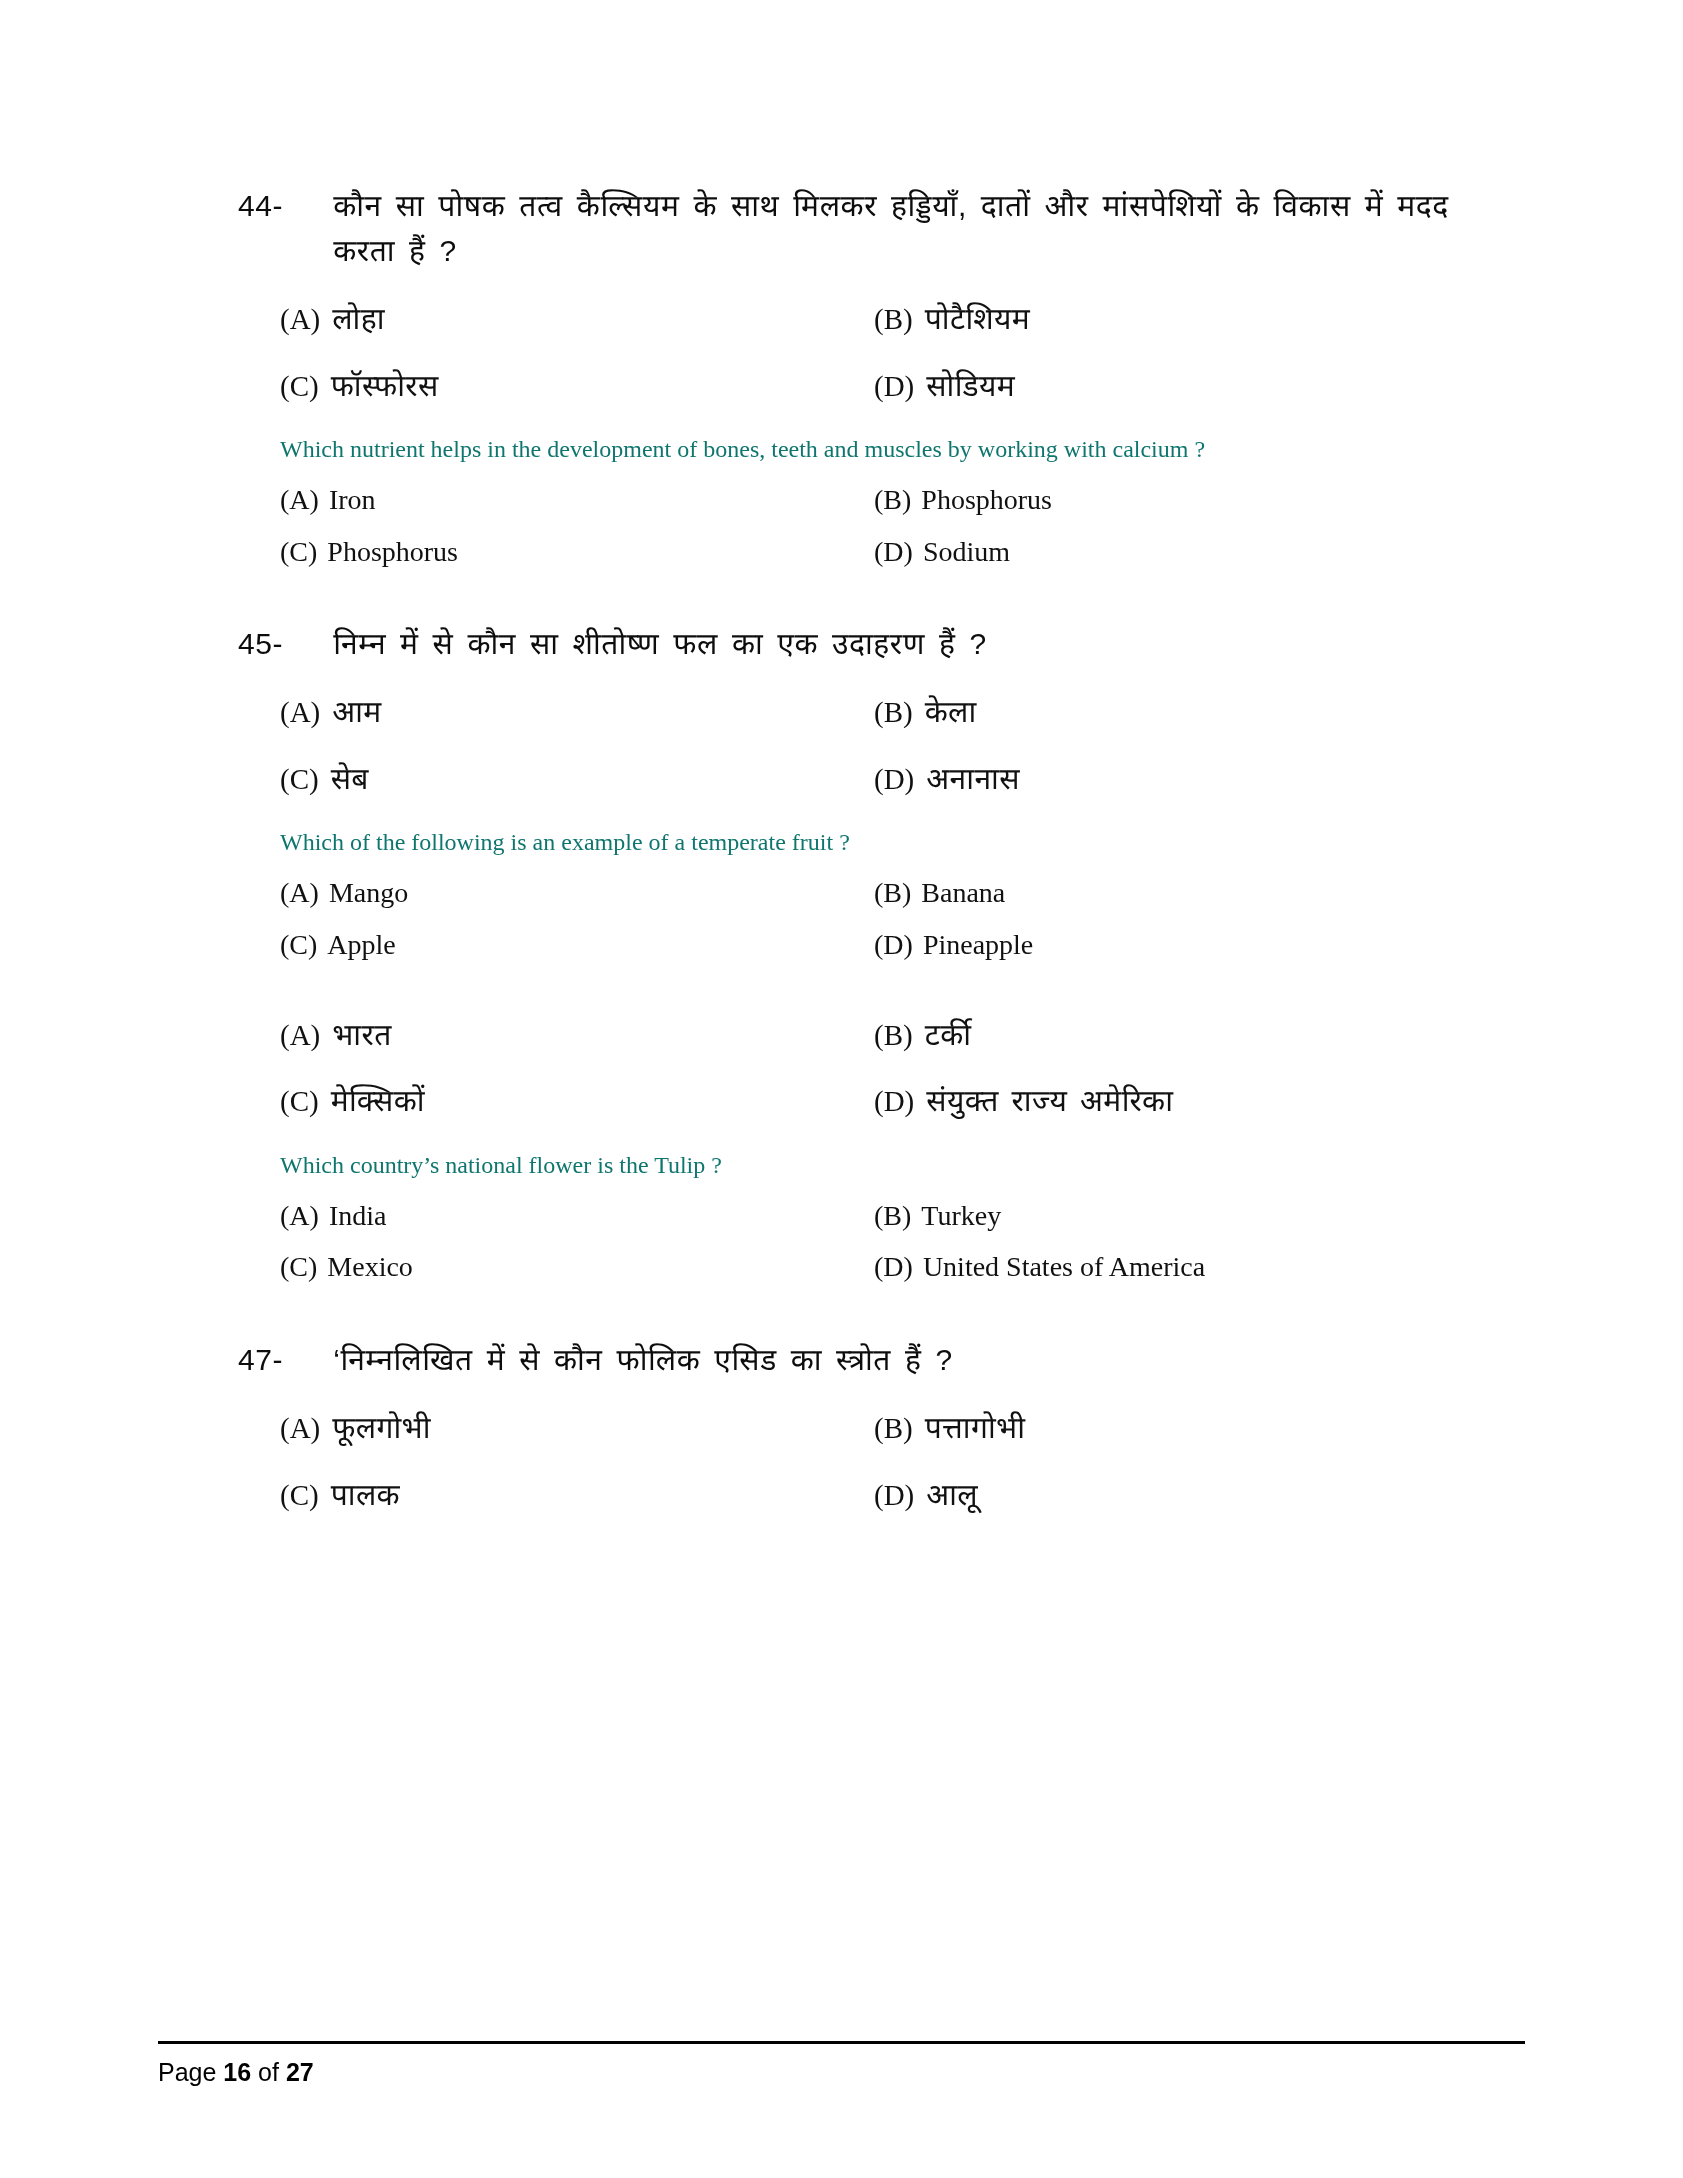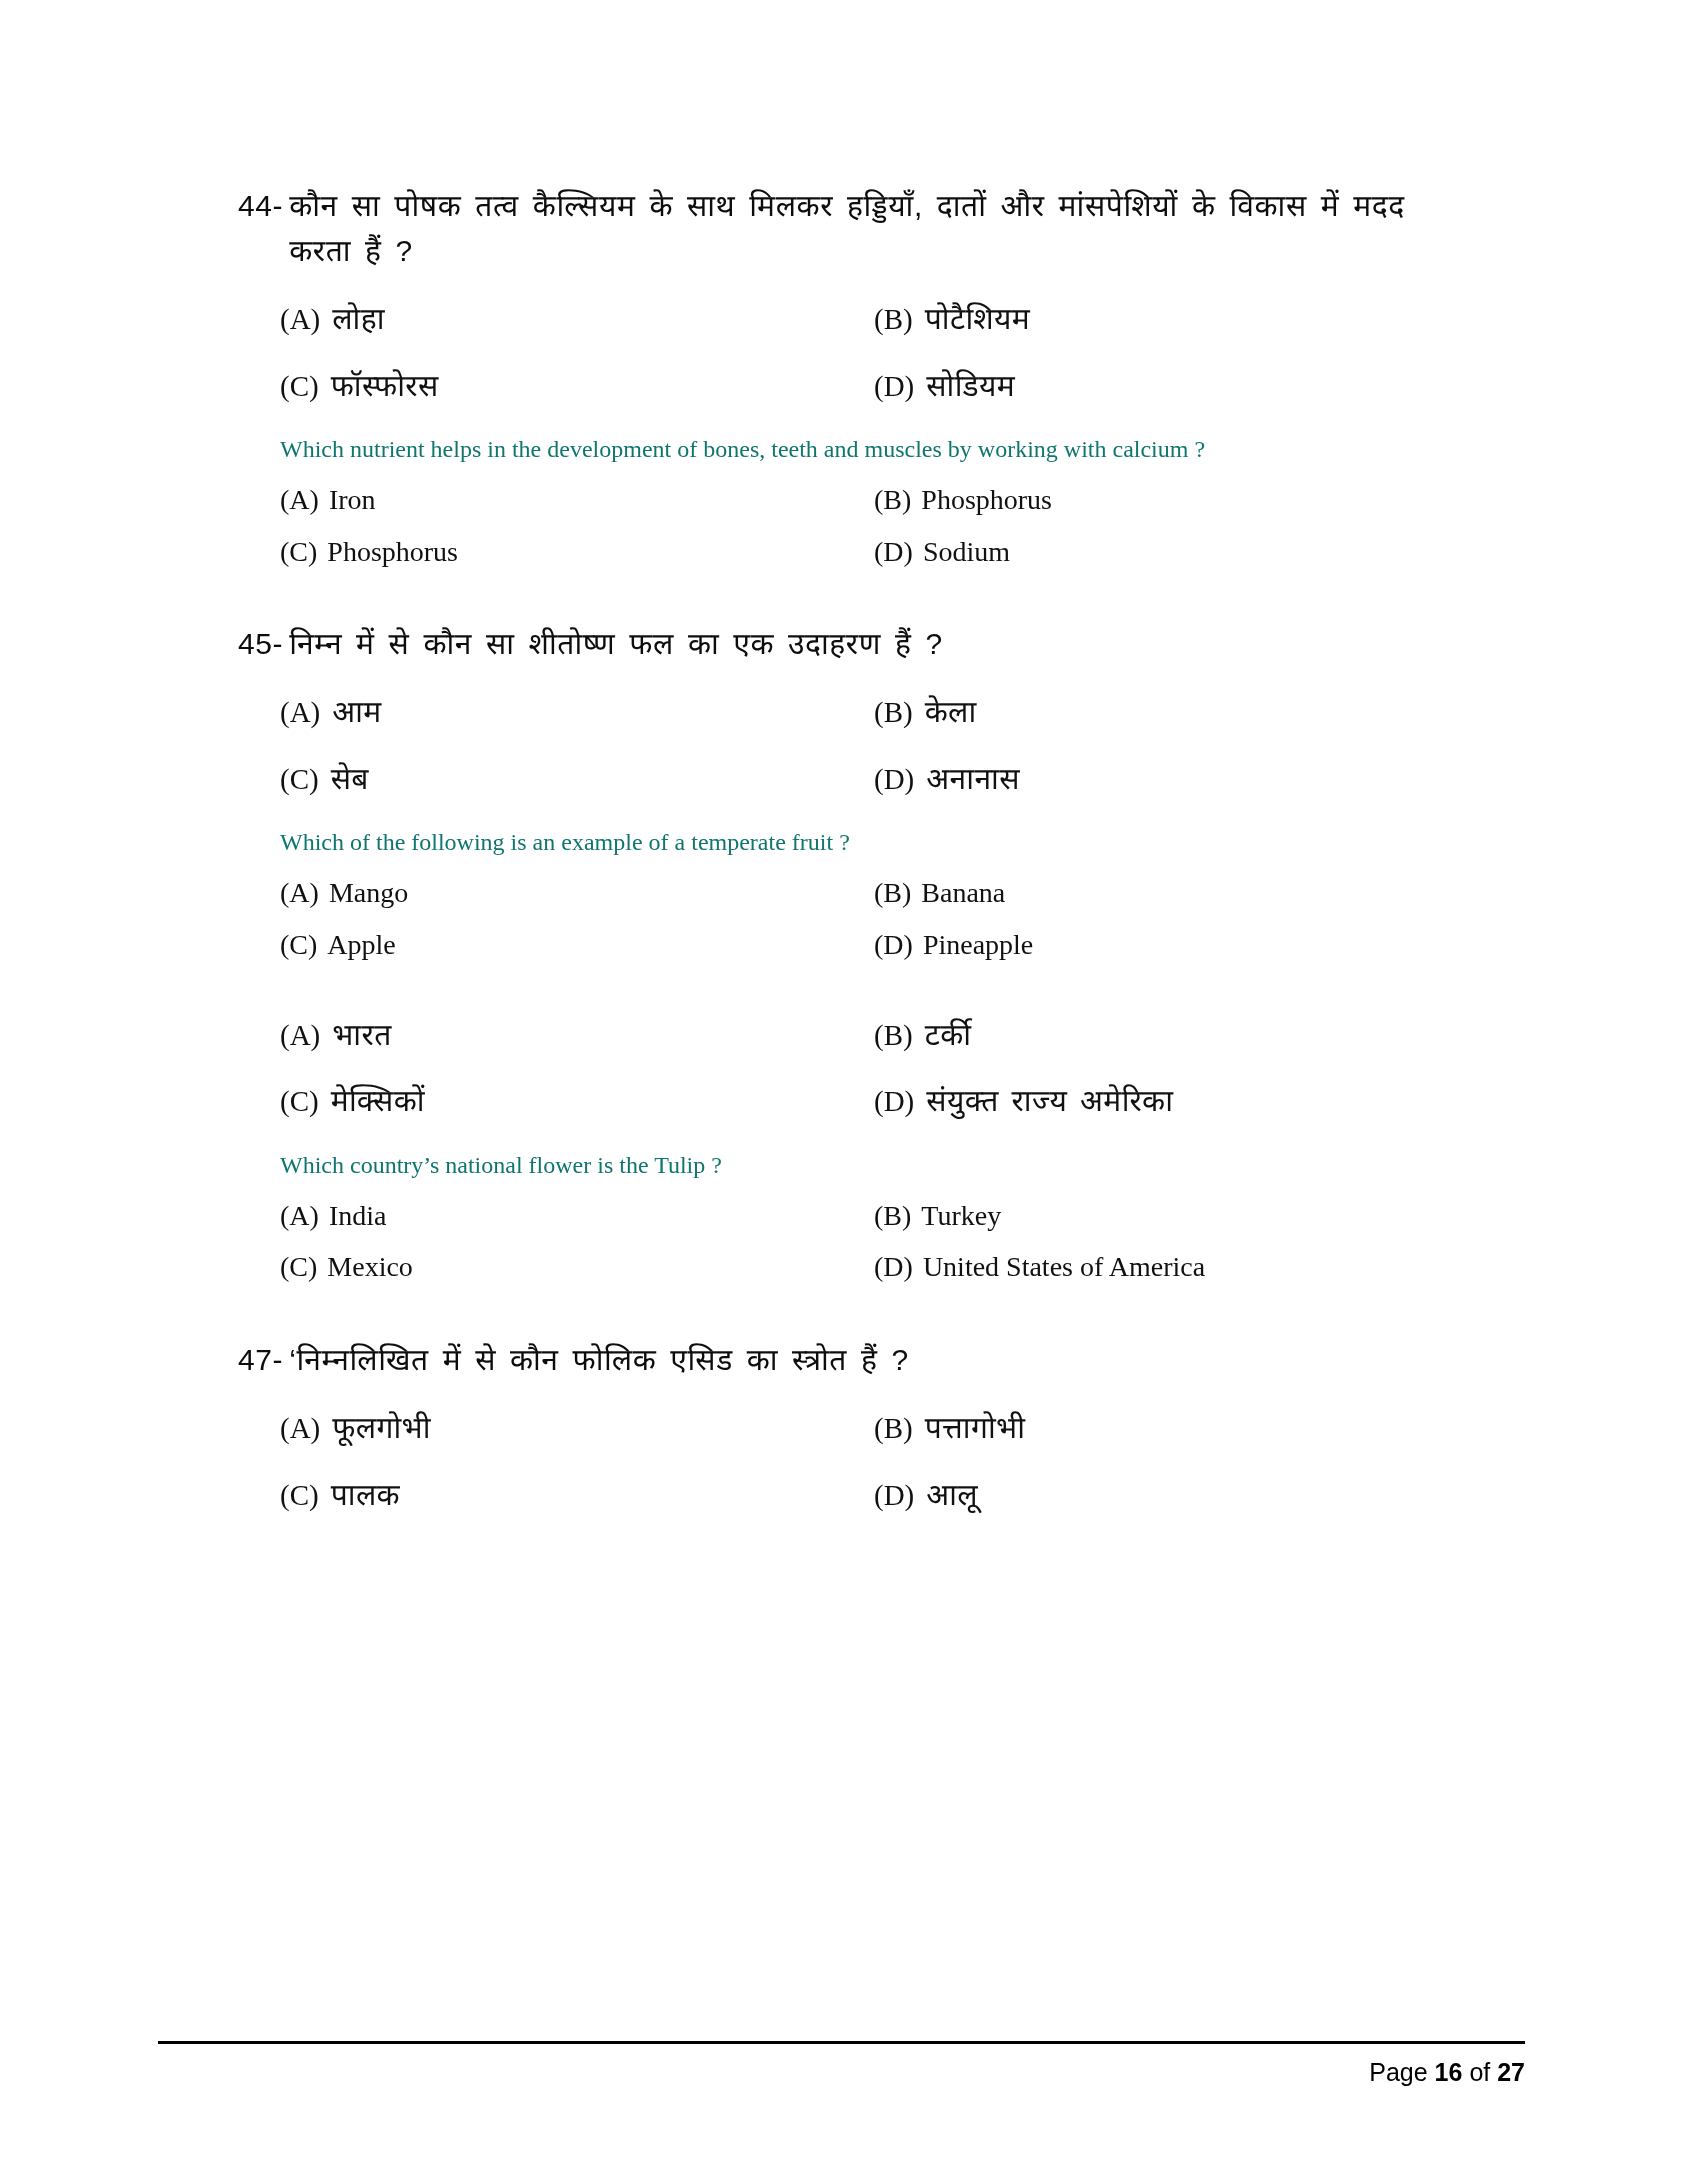"44-" .q-hindi-line { gap: none -> 44px }
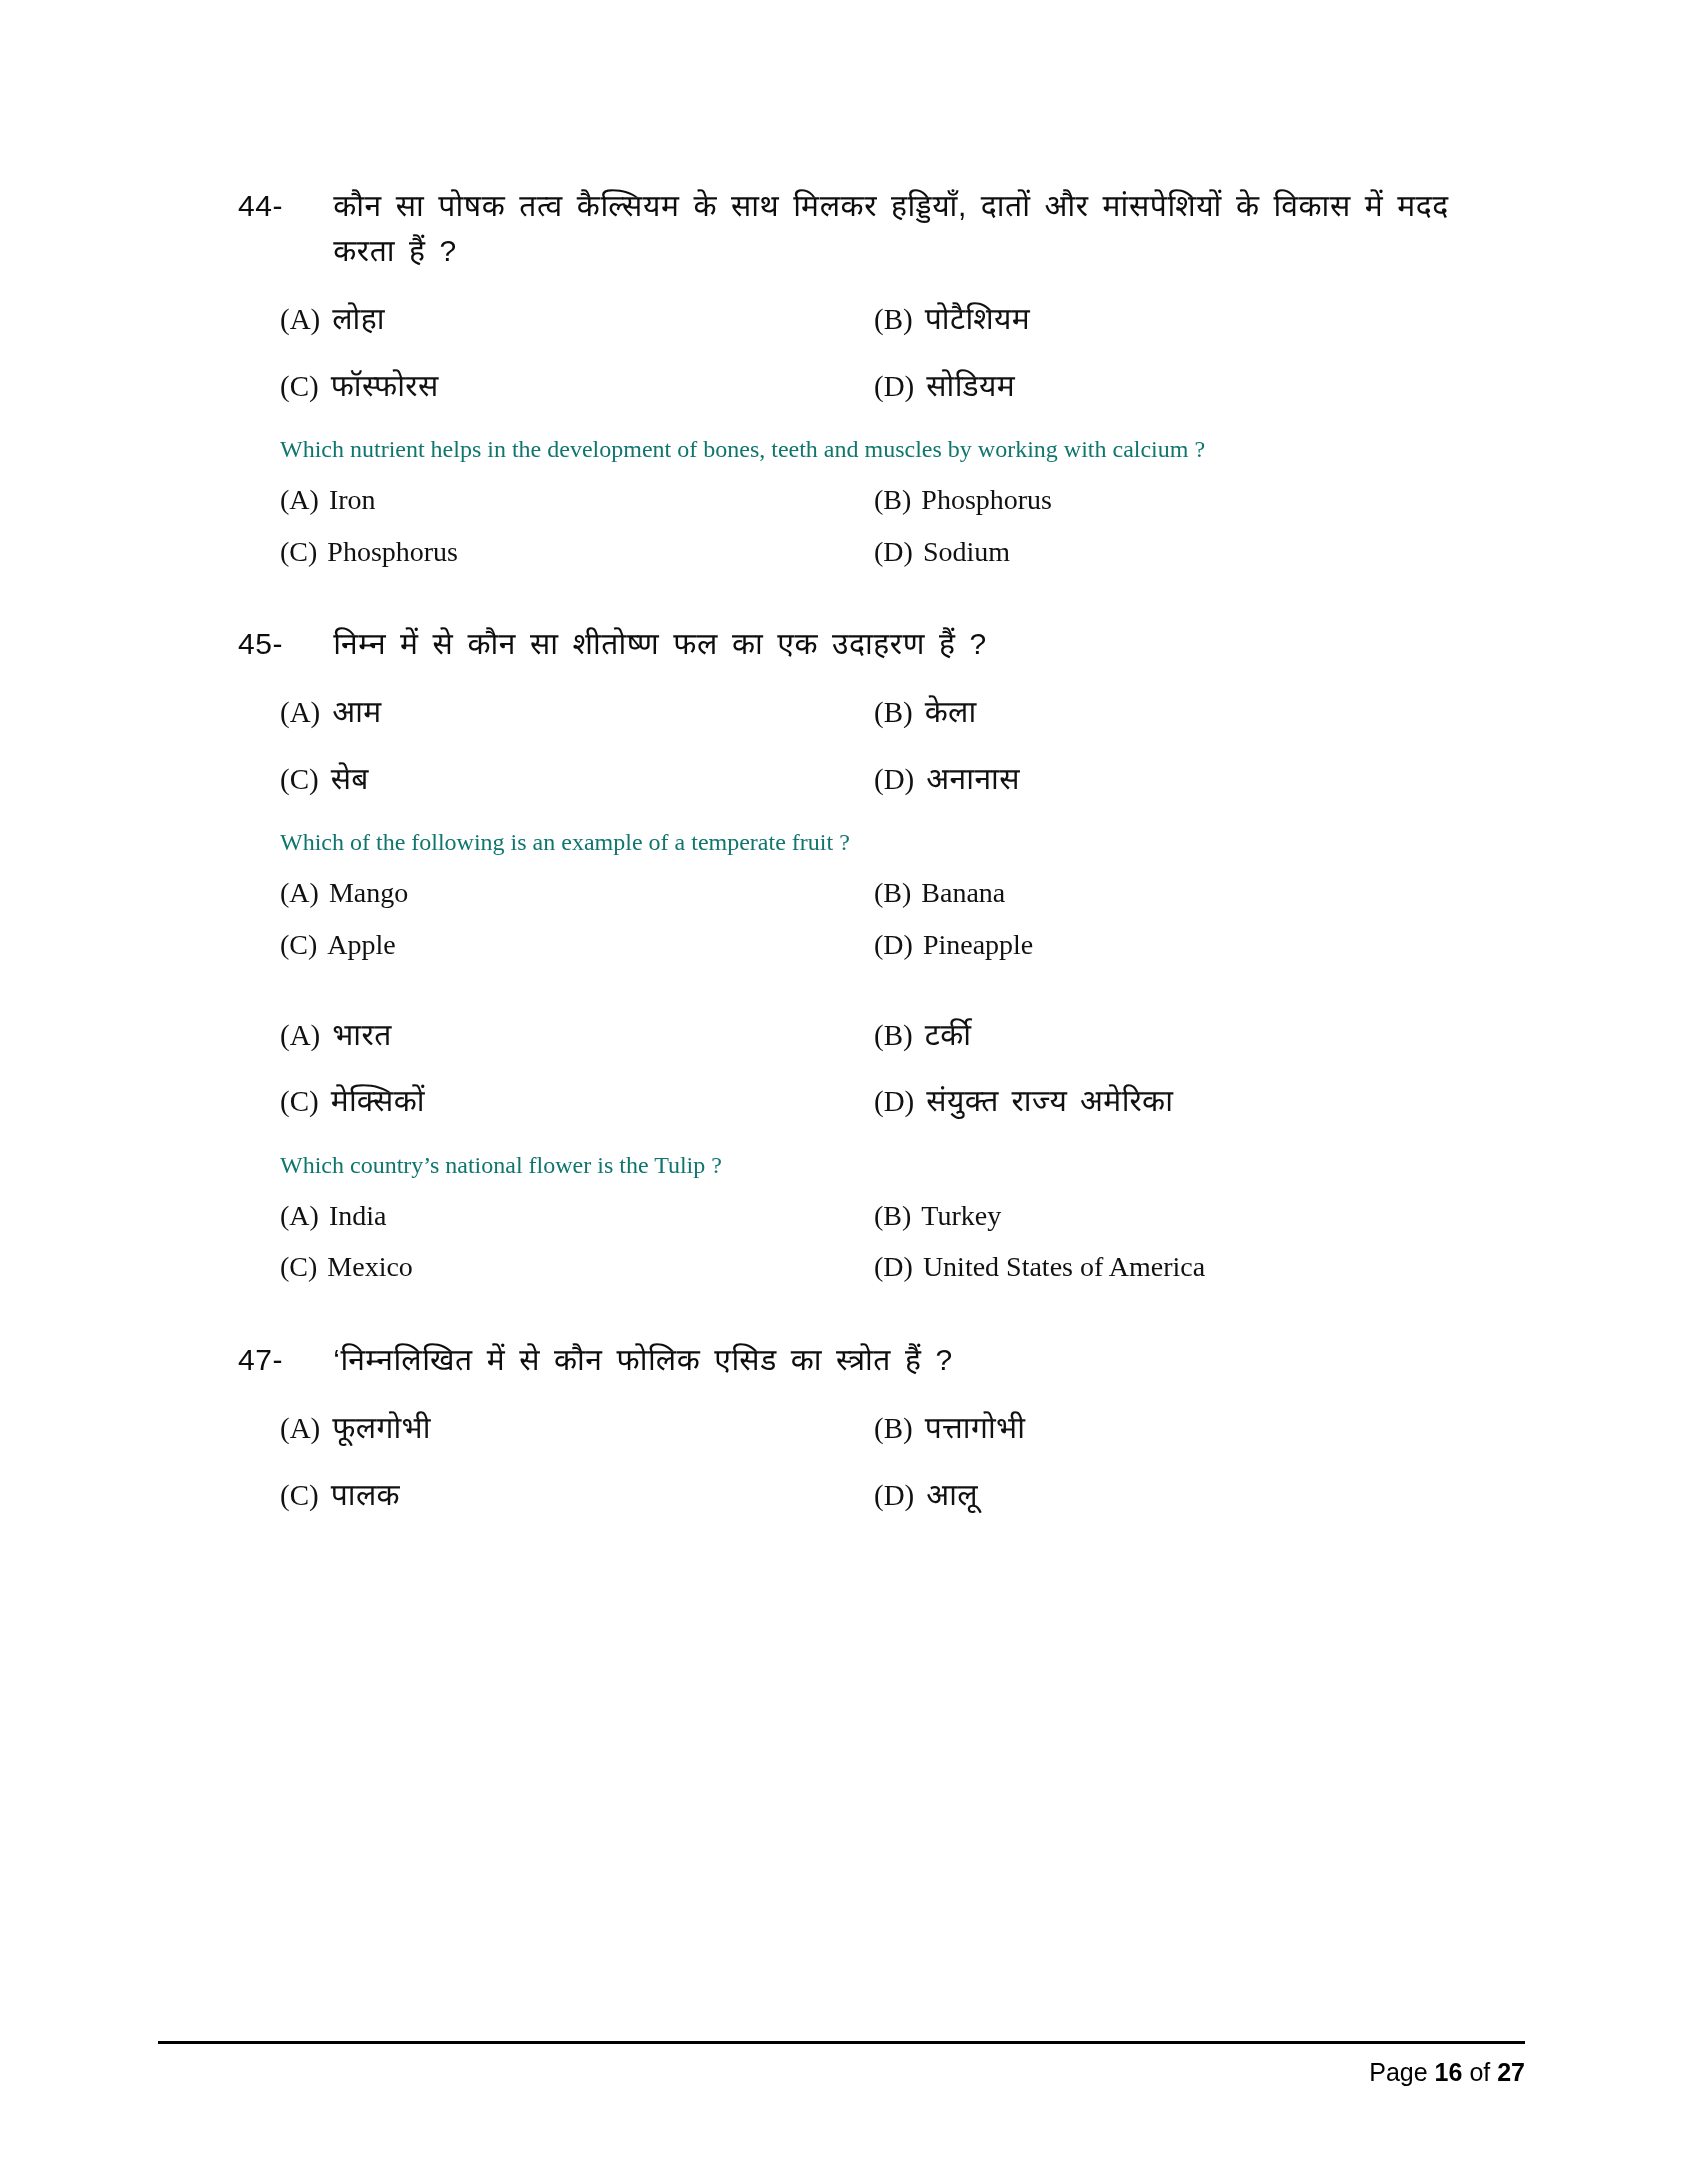"Page 16 of 27" .footer-text { text-align: right -> left }
